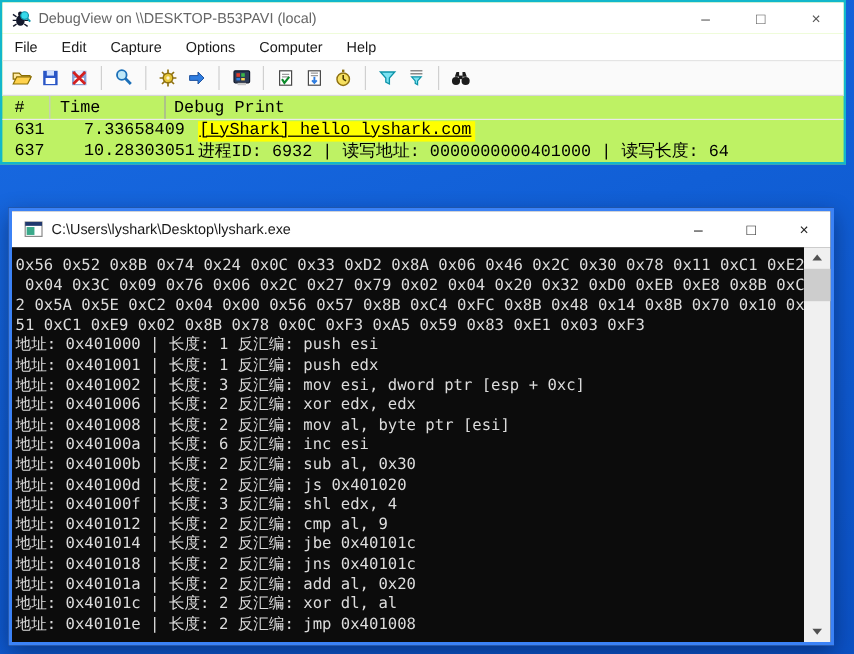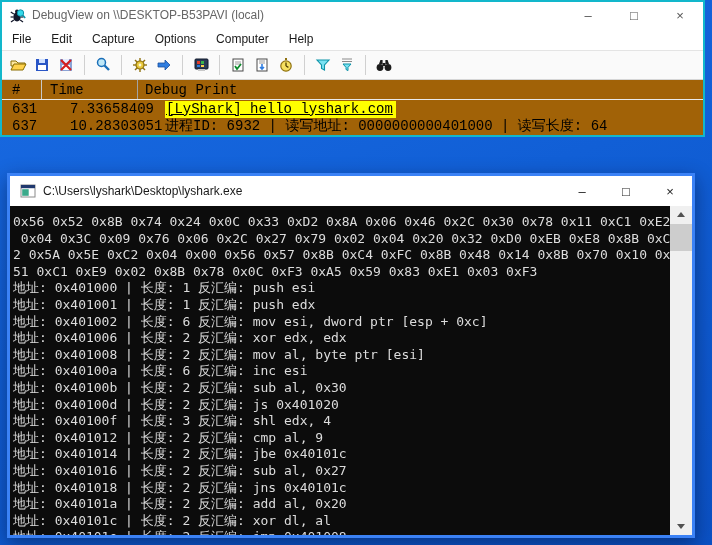"DebugView on \\DESKTOP-B53PAVI (local)" .dv-window { background: #a16207 -> #bef264 }
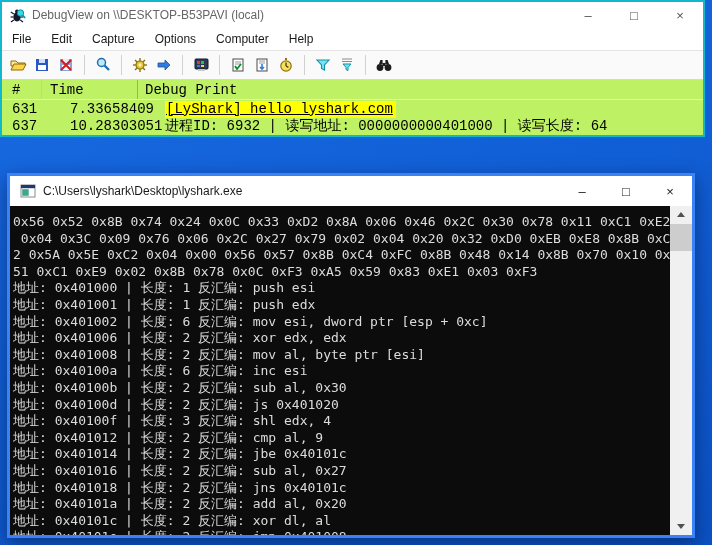"地址: 0x401002 | 长度: 6" div.cline { text: 6 -> 3 }
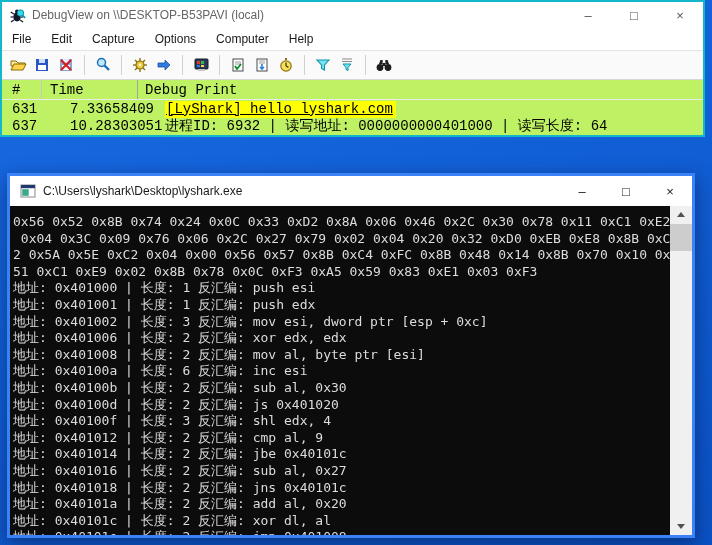"地址: 0x401016 | 长度: 2" div.cline { html: <div>地址: 0x401016 | 长度: 2 反汇编: sub al, 0x27</div> -> none }
